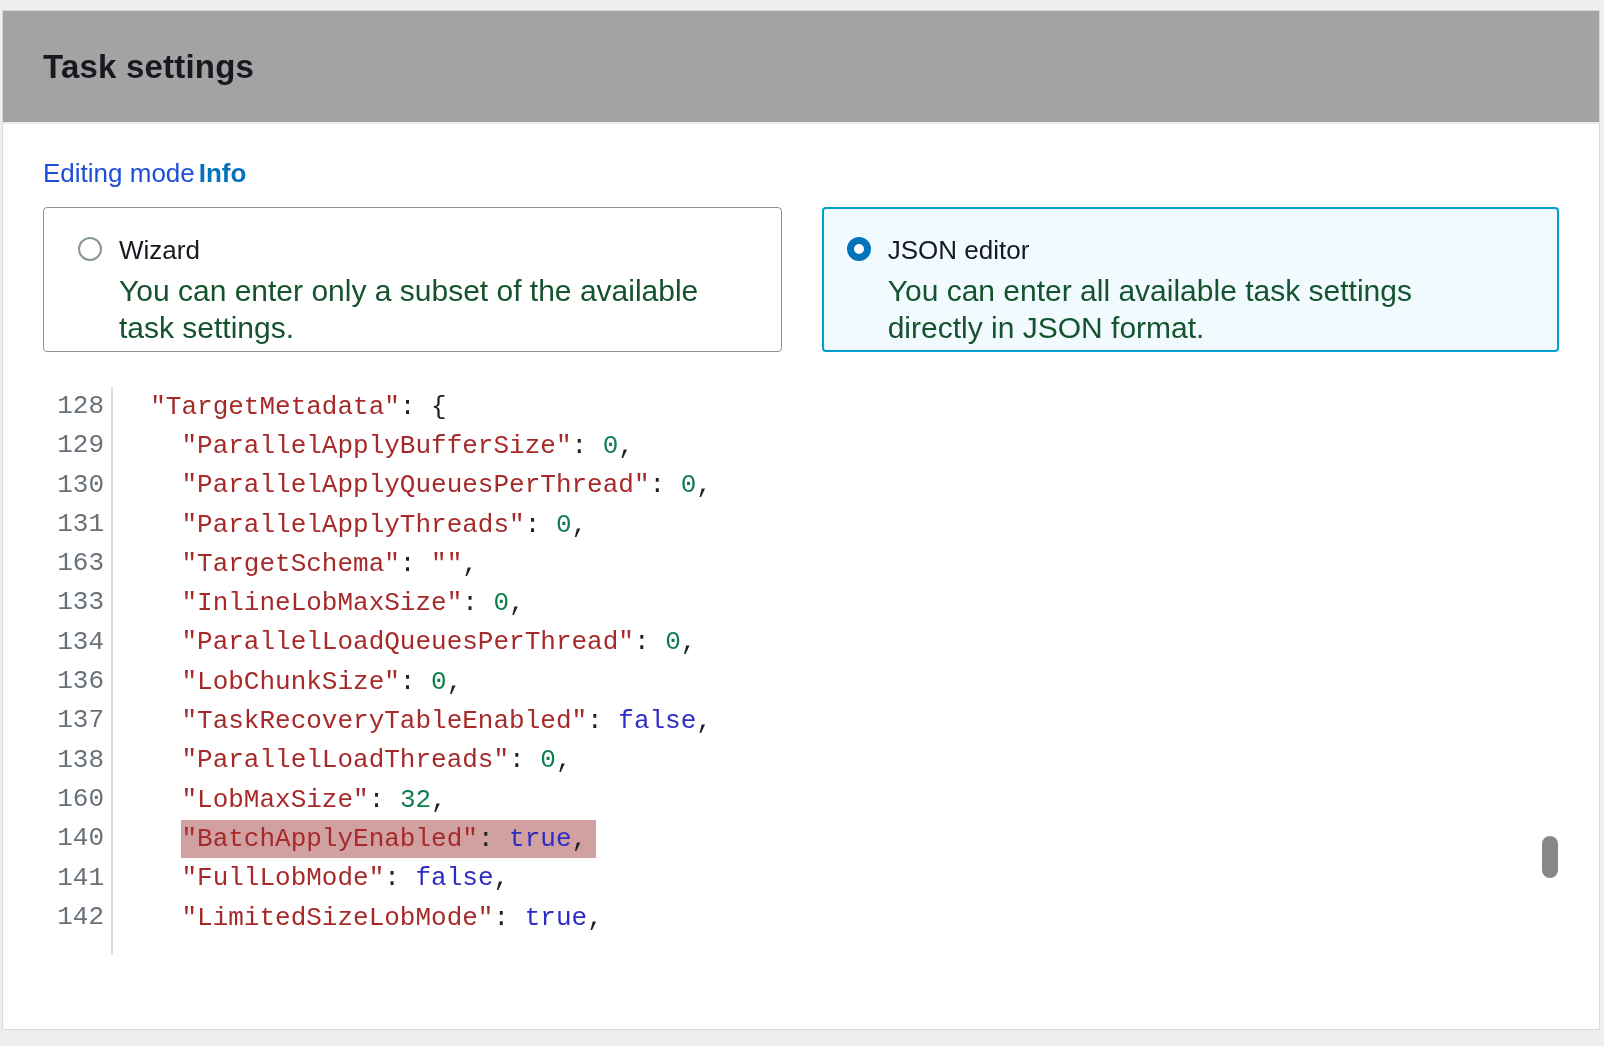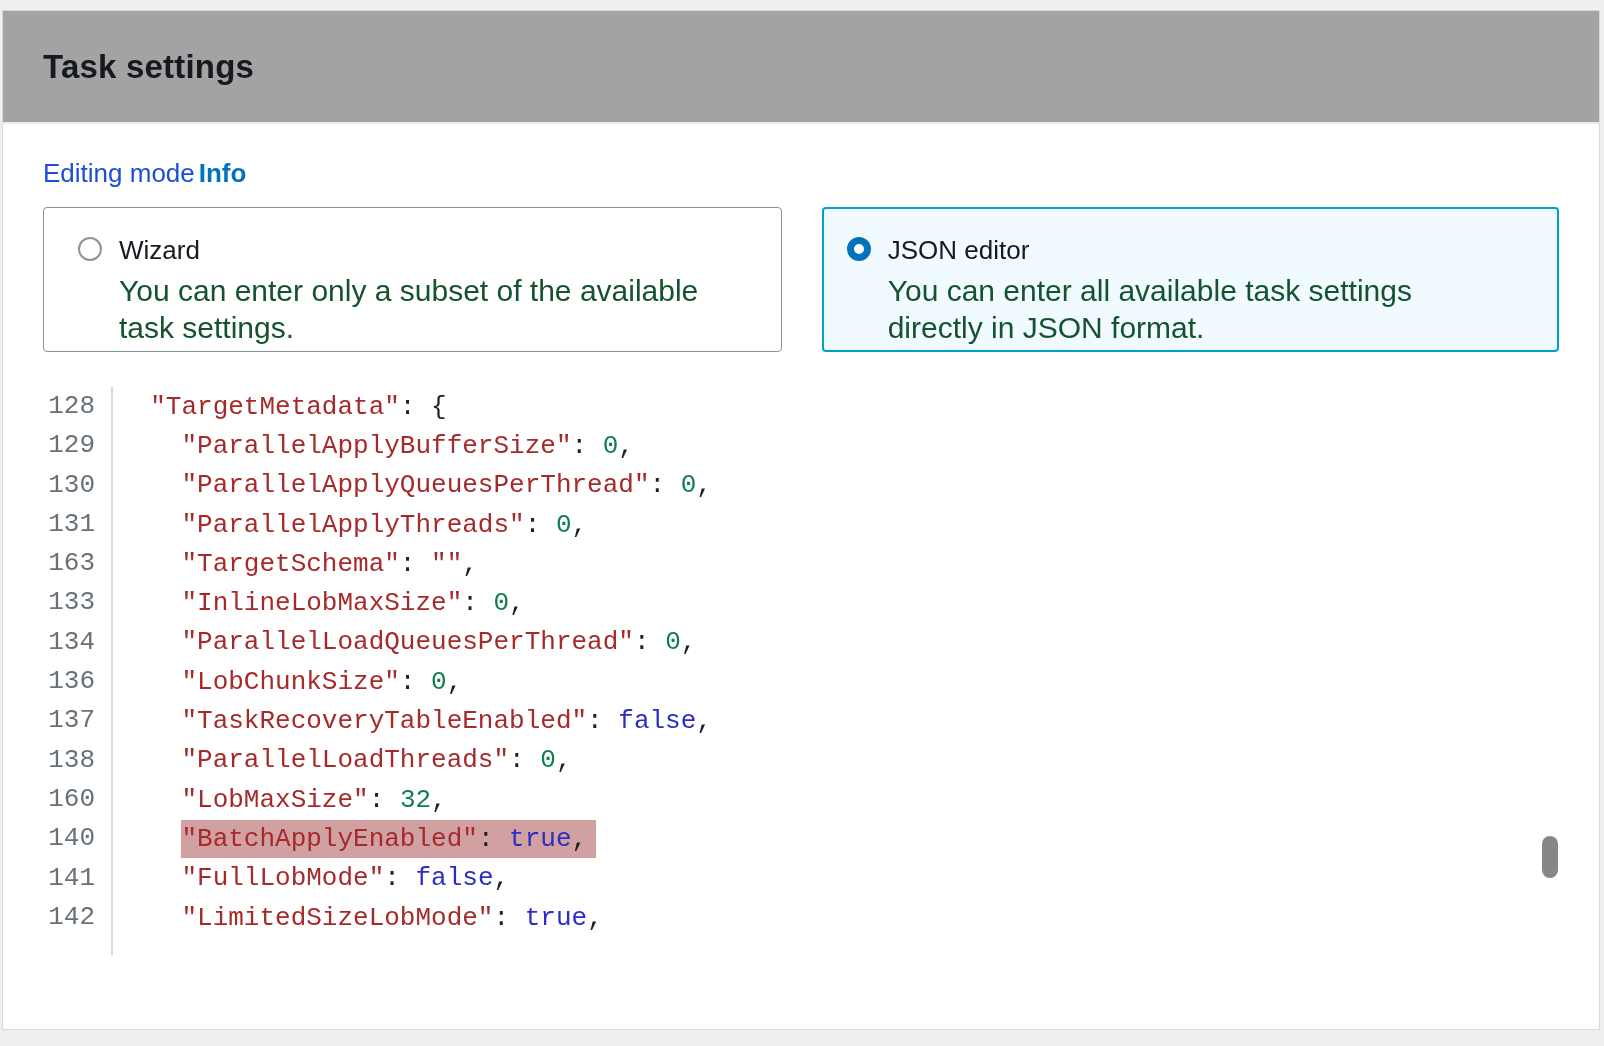"128" .ln { padding-right: 16px -> 7px }
